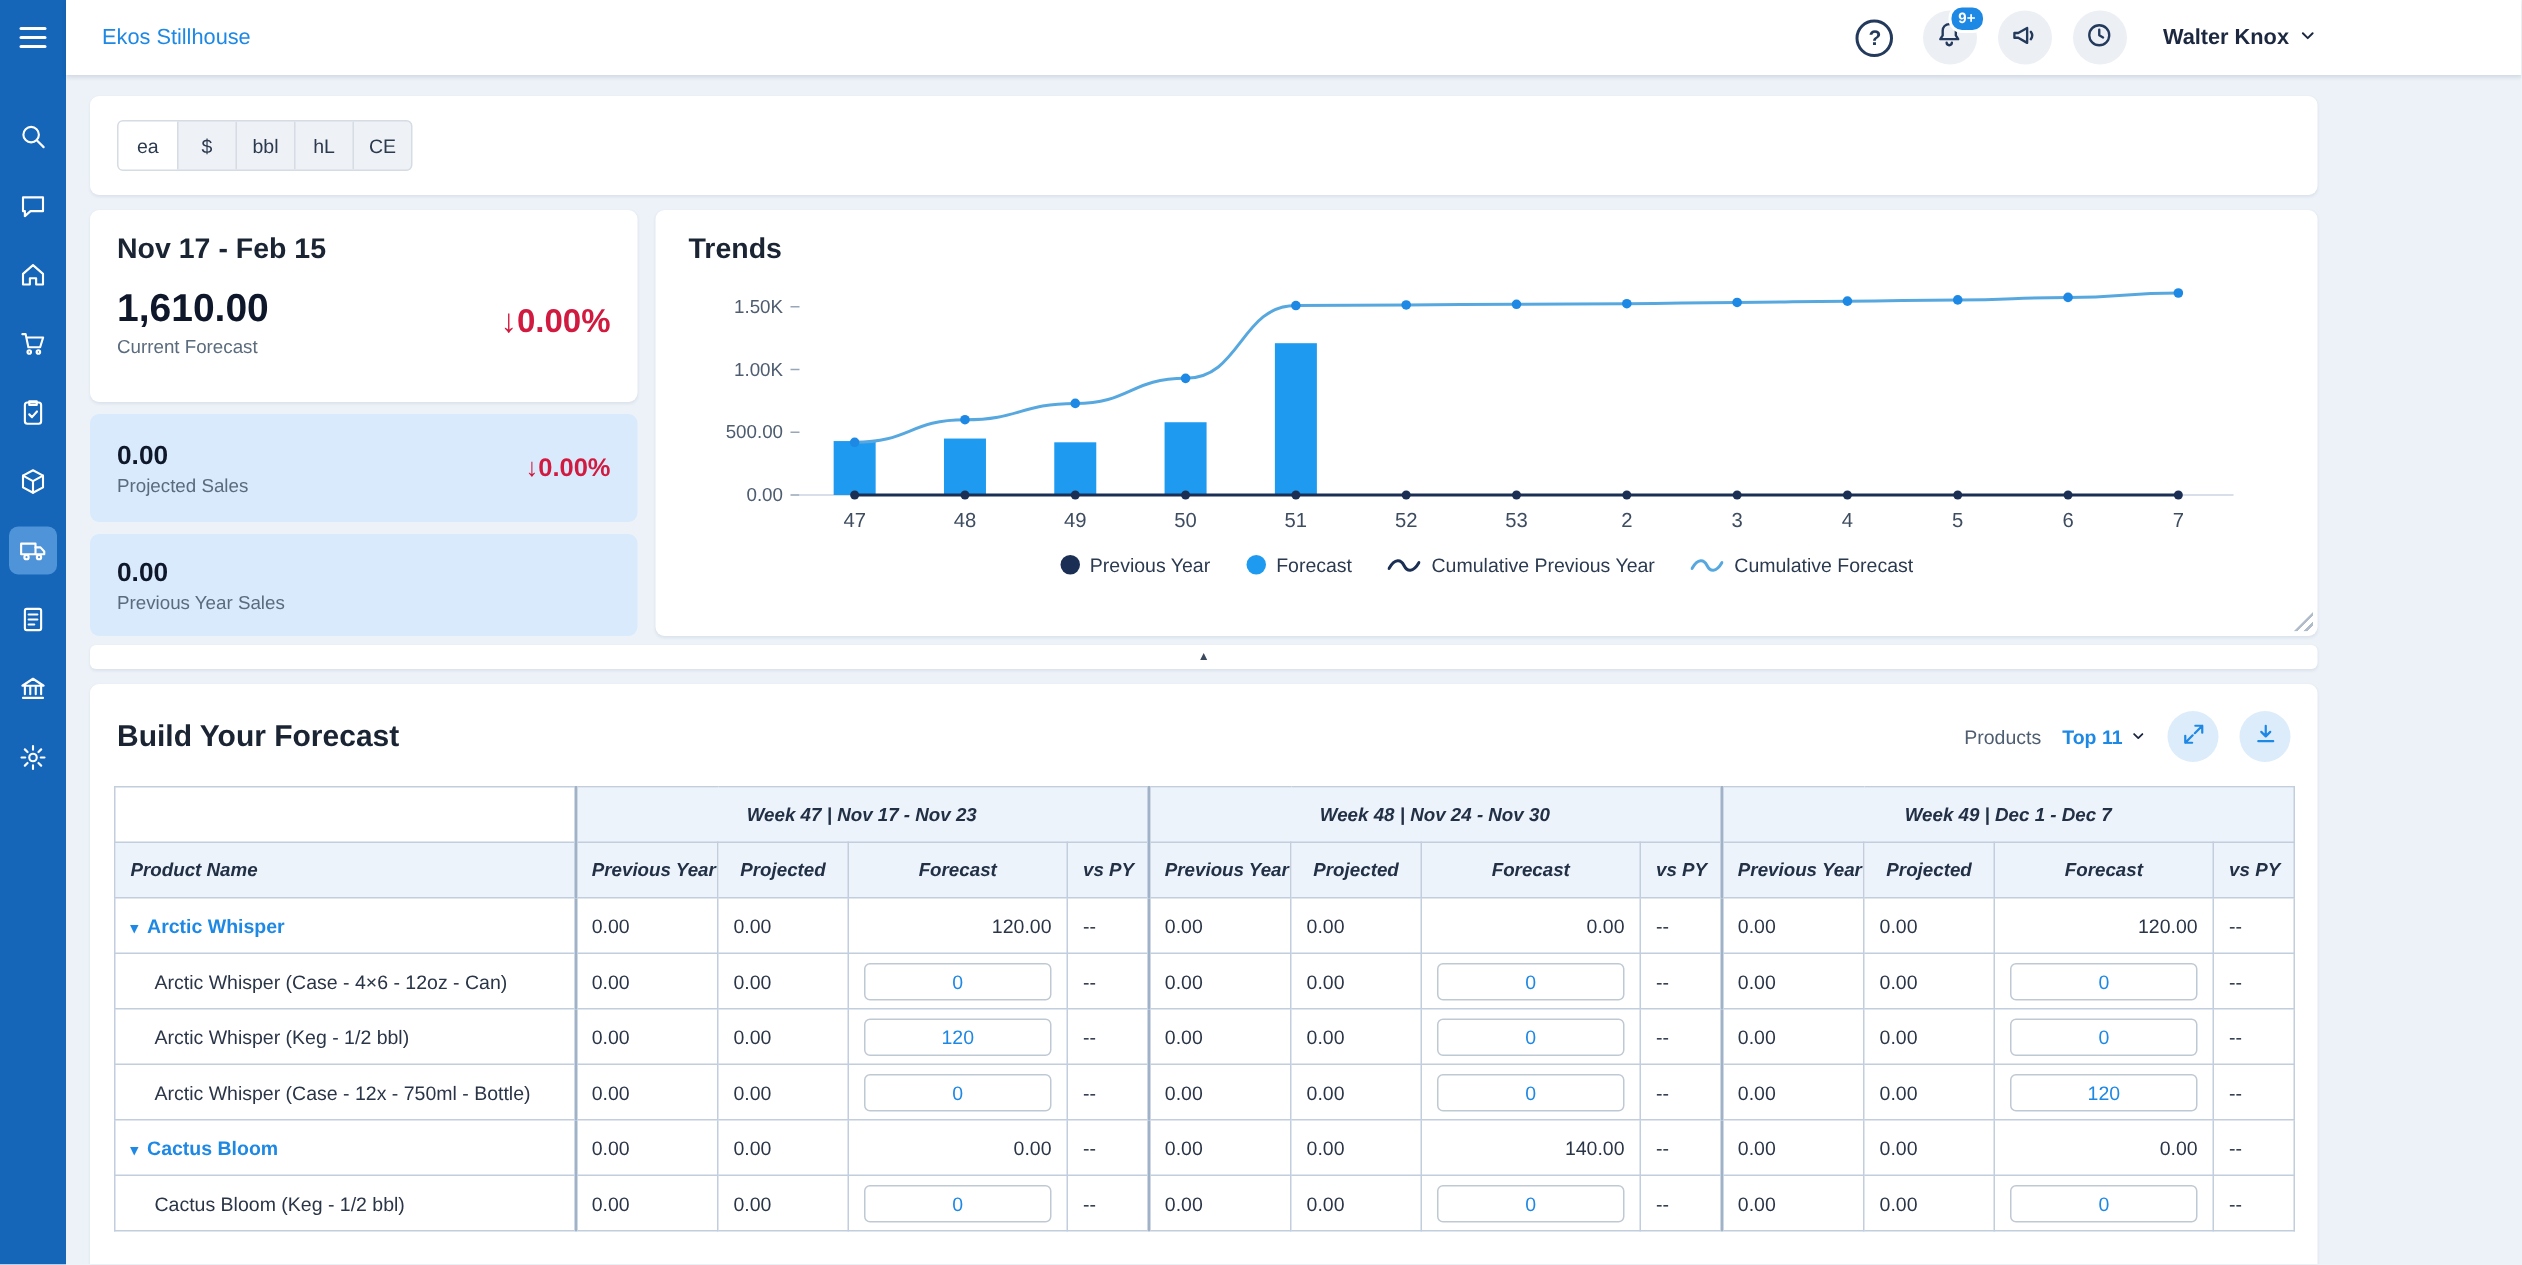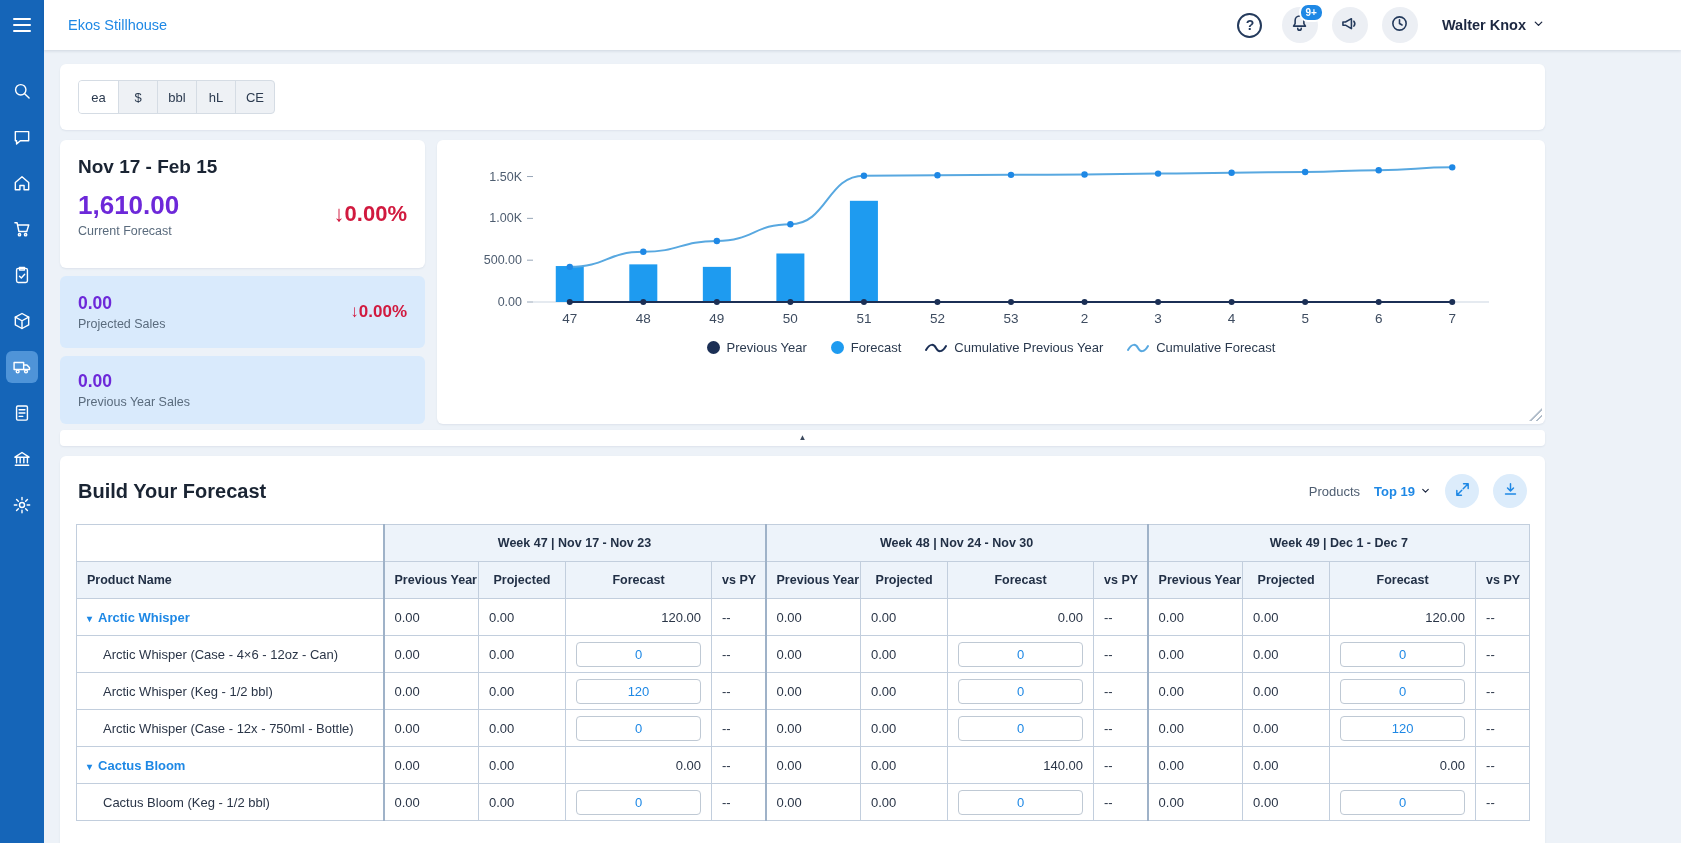"Trends" h2.chart-title { html: none -> <h2>Trends</h2> }
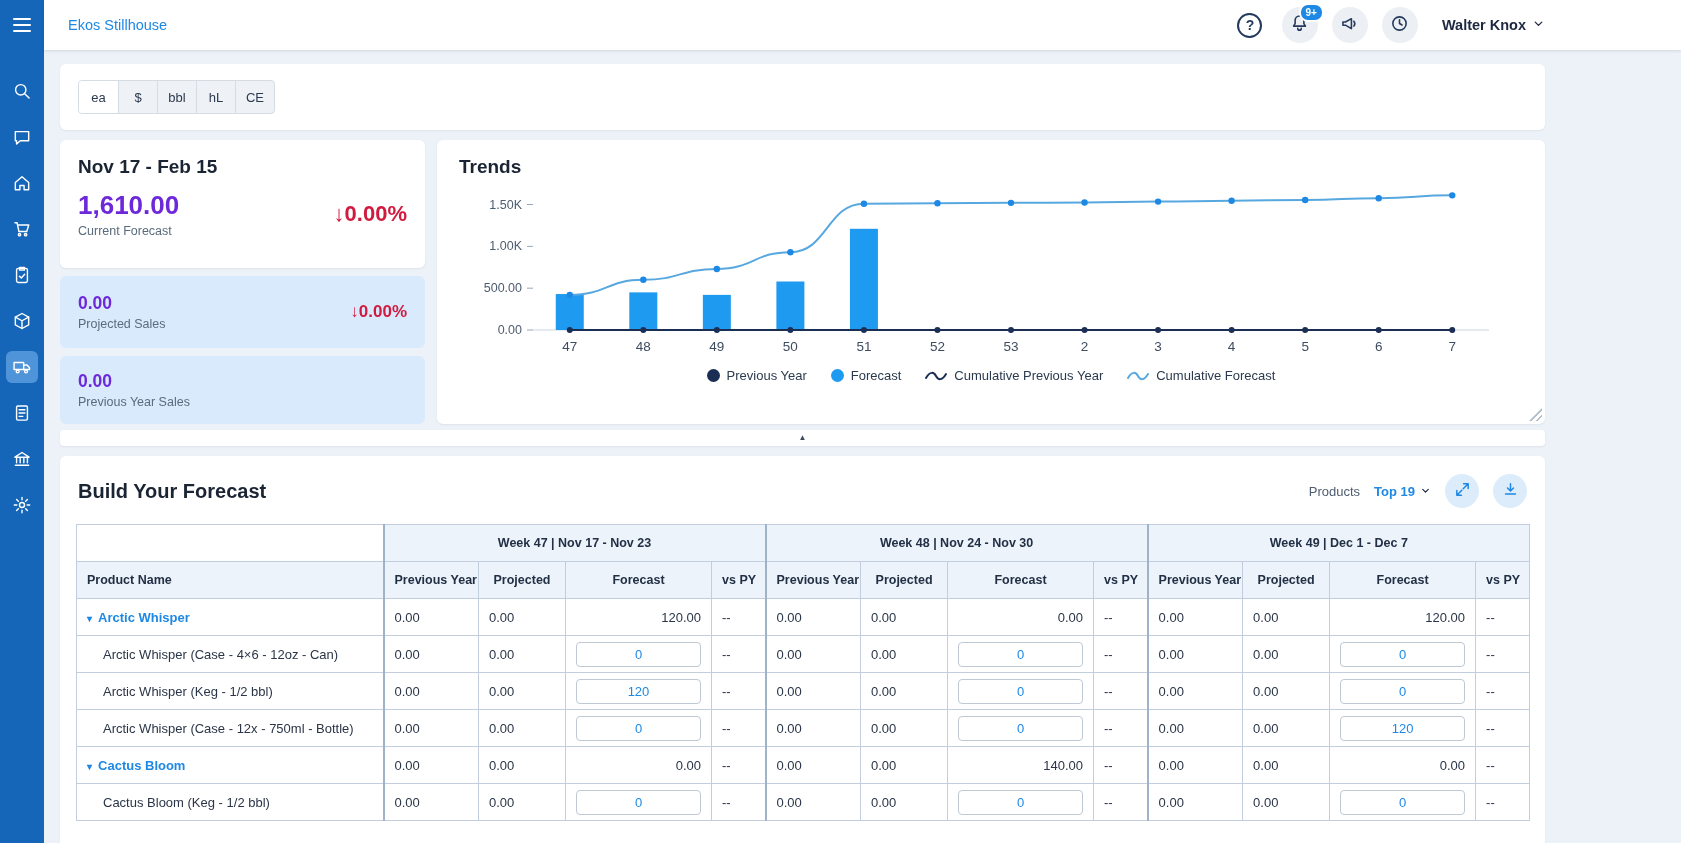"1,610.00" .kpi-value { color: #6d28d9 -> #0f172a }
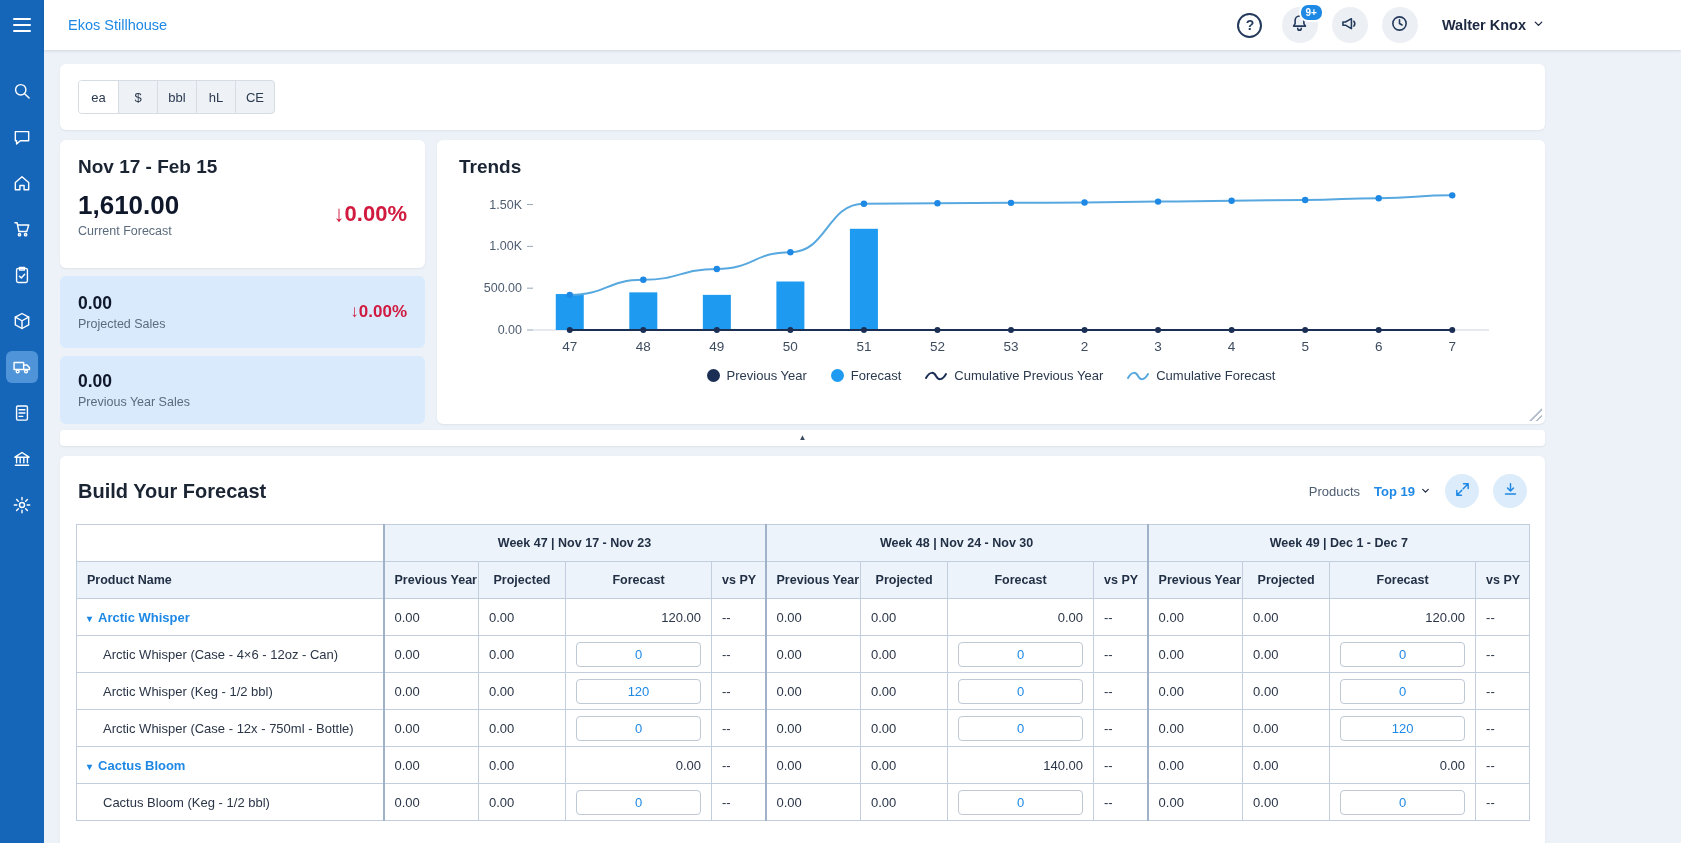"Top 19" span { text: 19 -> 11 }
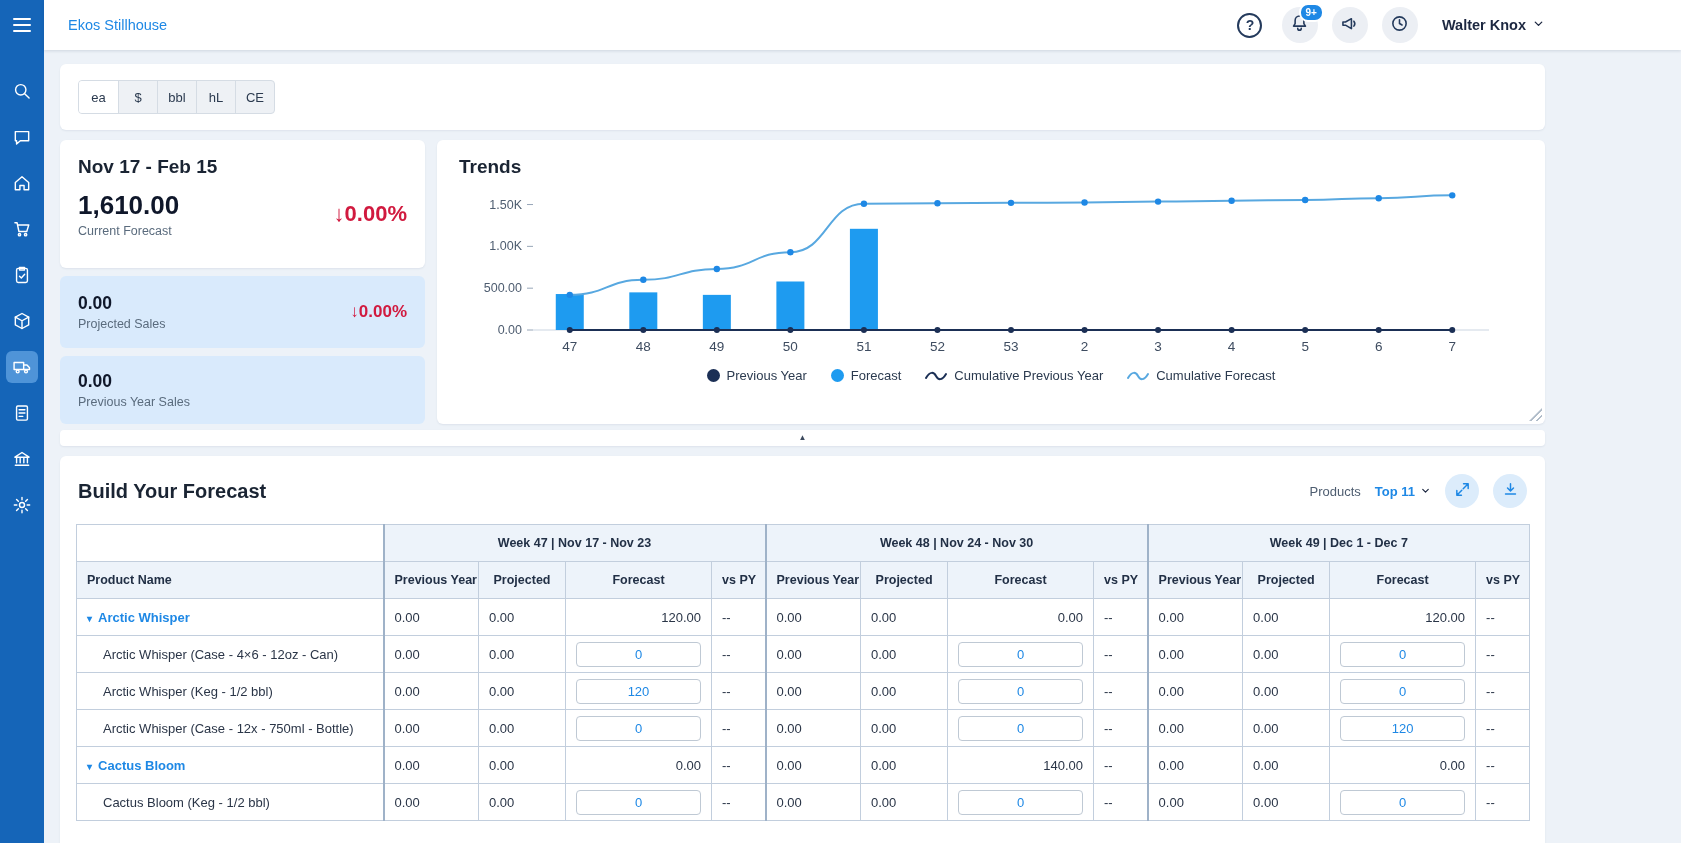"Week 47 | Nov 17" .fc-table thead th { font-style: none -> italic }
